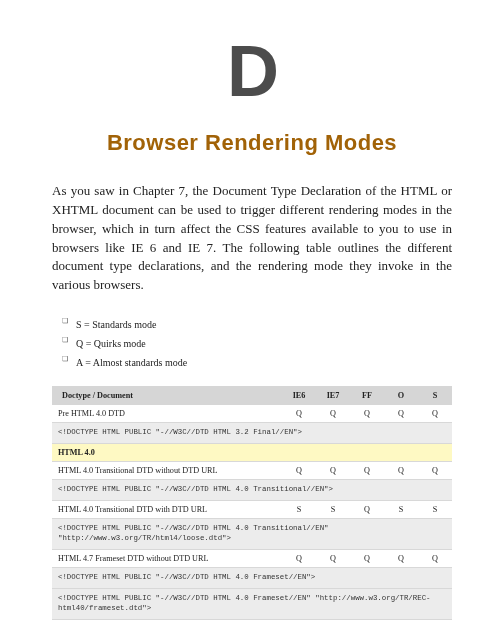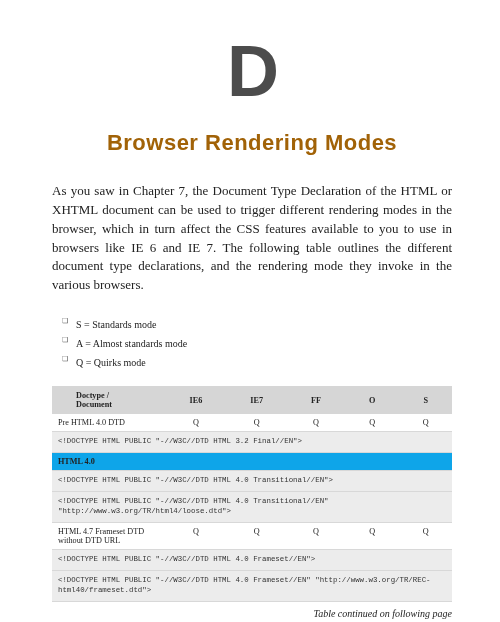"A = Almost standards mode" li { order: before "Q = Quirks mode" -> after "Q = Quirks mode" }
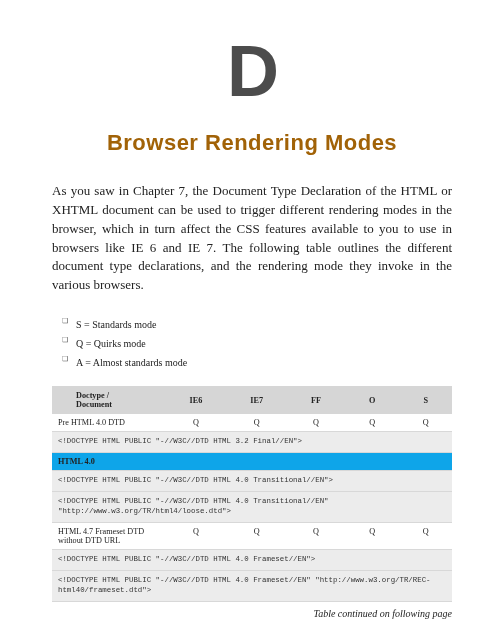"Doctype / Document" thead th { padding: 5px 24px -> 5px 10px }
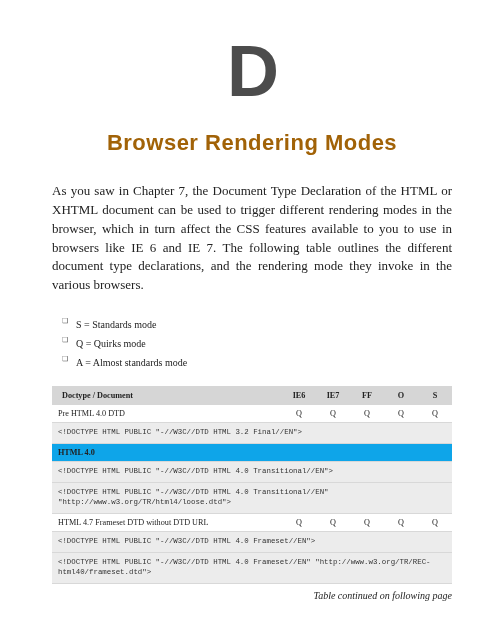"HTML 4.0" tr.section-row td { background: #0ea5e9 -> #fef9c3 }
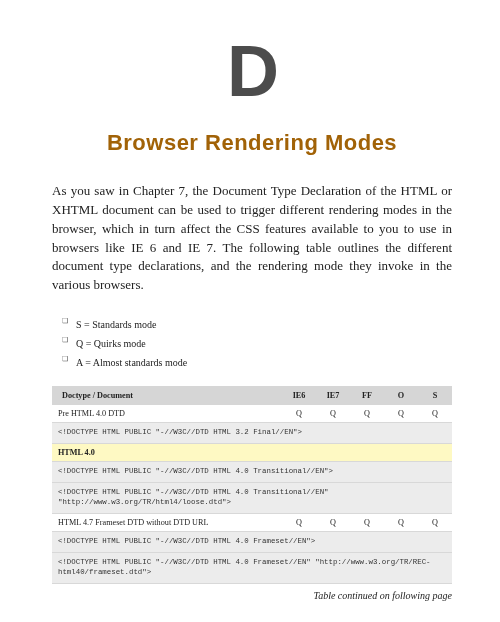"HTML 4.0 Transitional DTD without" tr { html: none -> <tr> <td>HTML 4.0 Transitional DTD without DTD URL</td> <td>Q</td> <td>Q</td> <td>Q</td> <td>Q</td> <td>Q</td> </tr> }
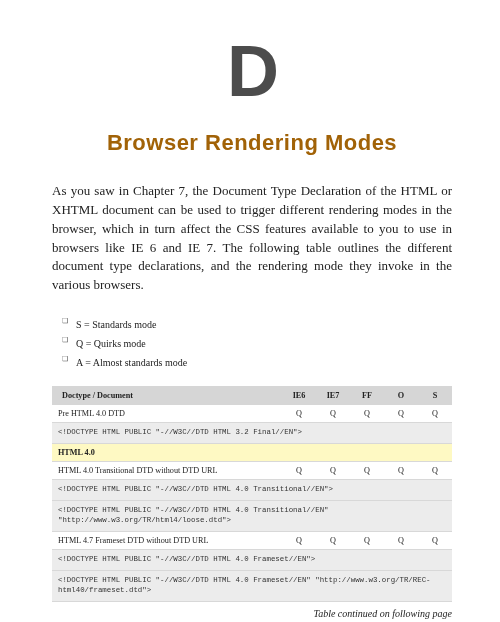"HTML 4.0 Transitional DTD with" tr { html: none -> <tr> <td>HTML 4.0 Transitional DTD with DTD URL</td> <td>S</td> <td>S</td> <td>Q</td> <td>S</td> <td>S</td> </tr> }
